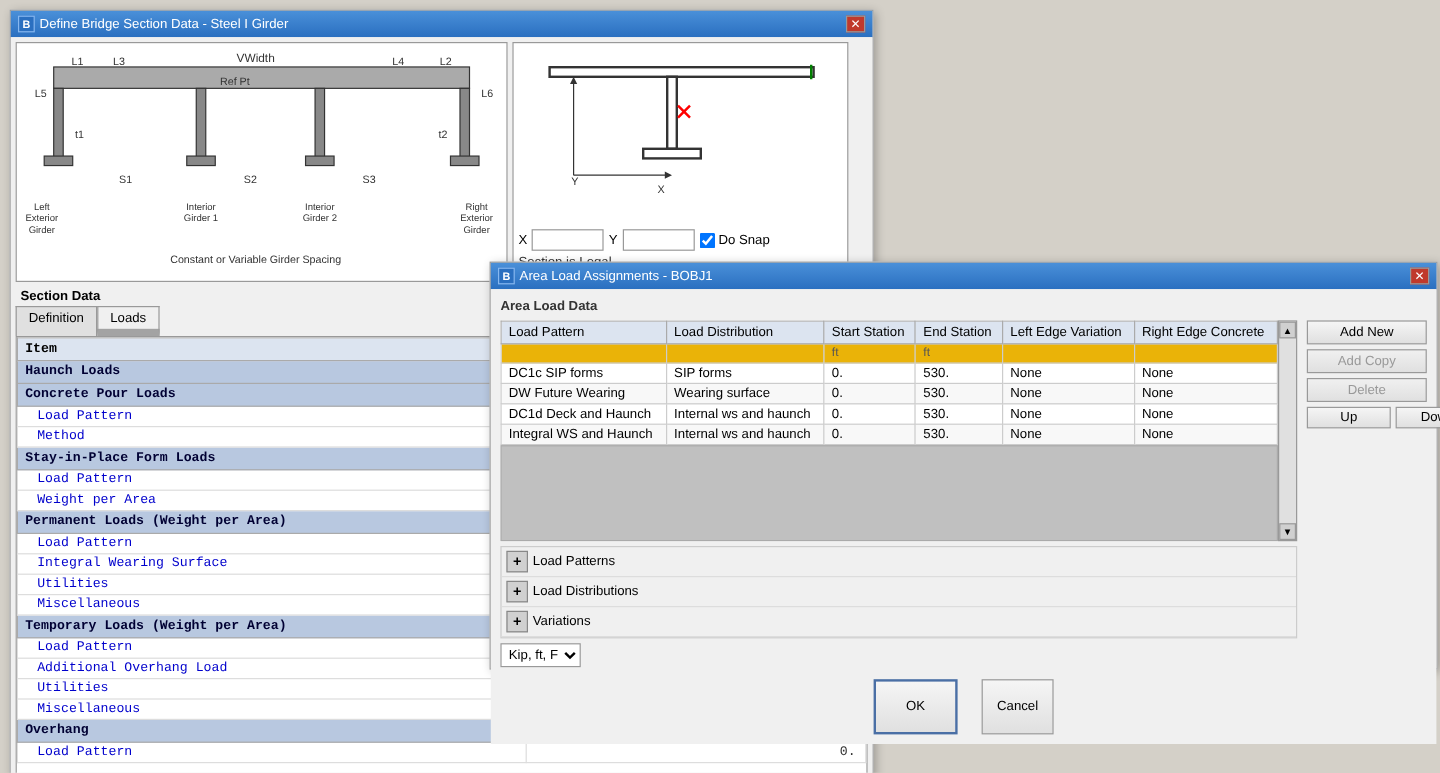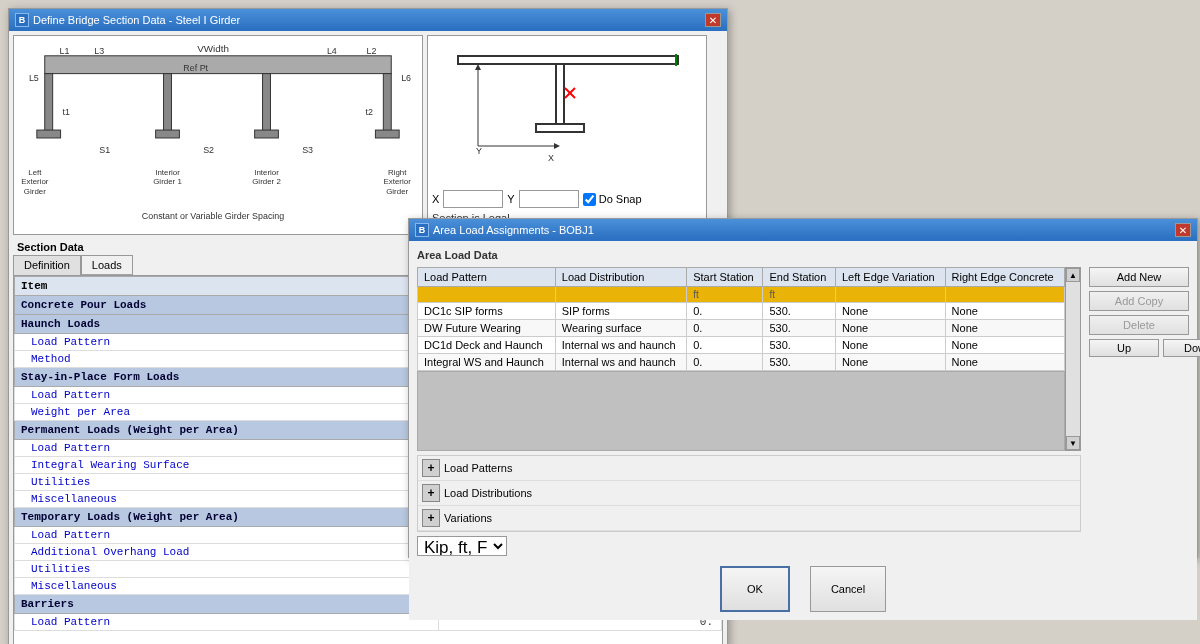"Loads" .tab.active { border-bottom: 1px solid #a3a3a3 -> 6px solid #a3a3a3 }
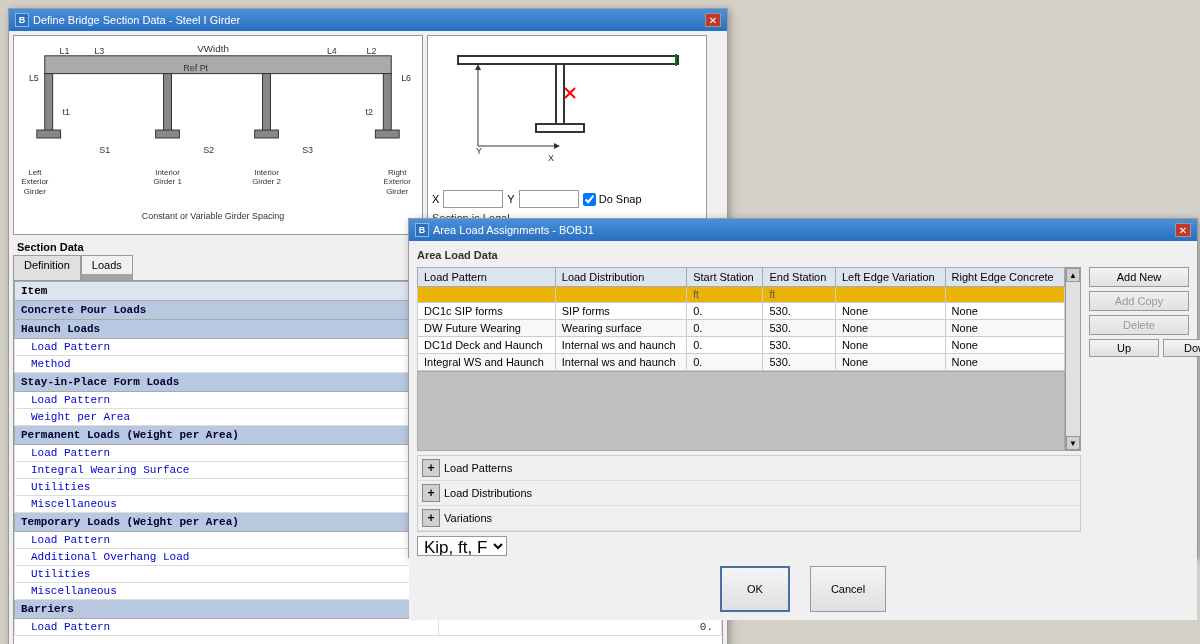"Concrete Pour Loads" tr { order: before "Haunch Loads" -> after "Haunch Loads" }
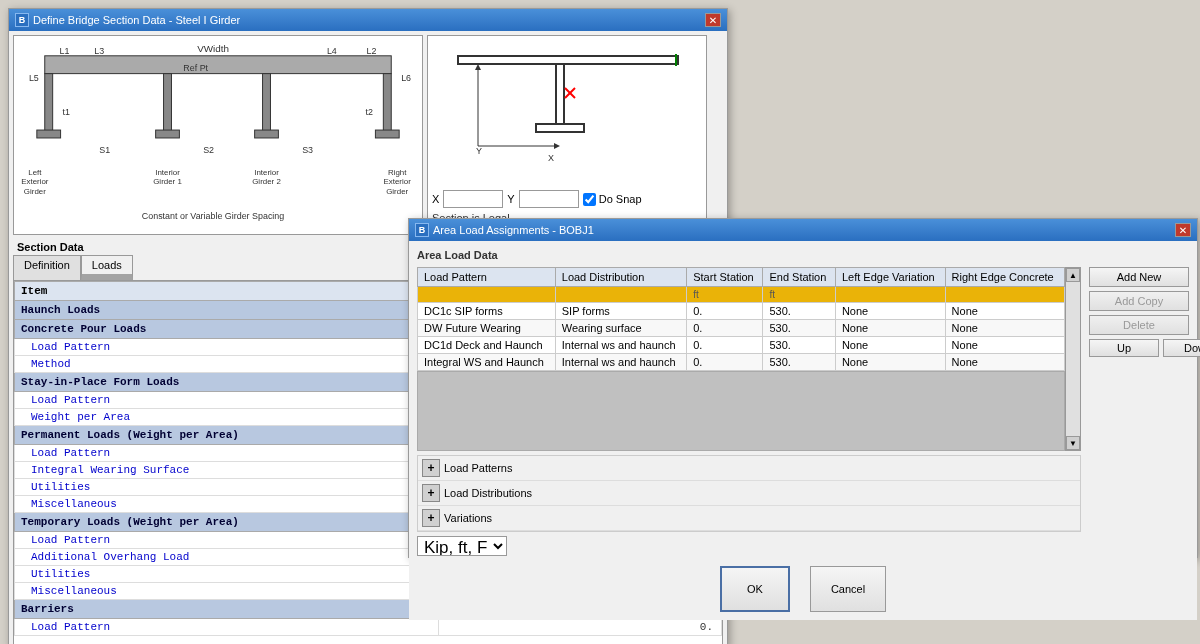"Kip, ft, F" .dropdown-small { font-size: 17px -> 11px }
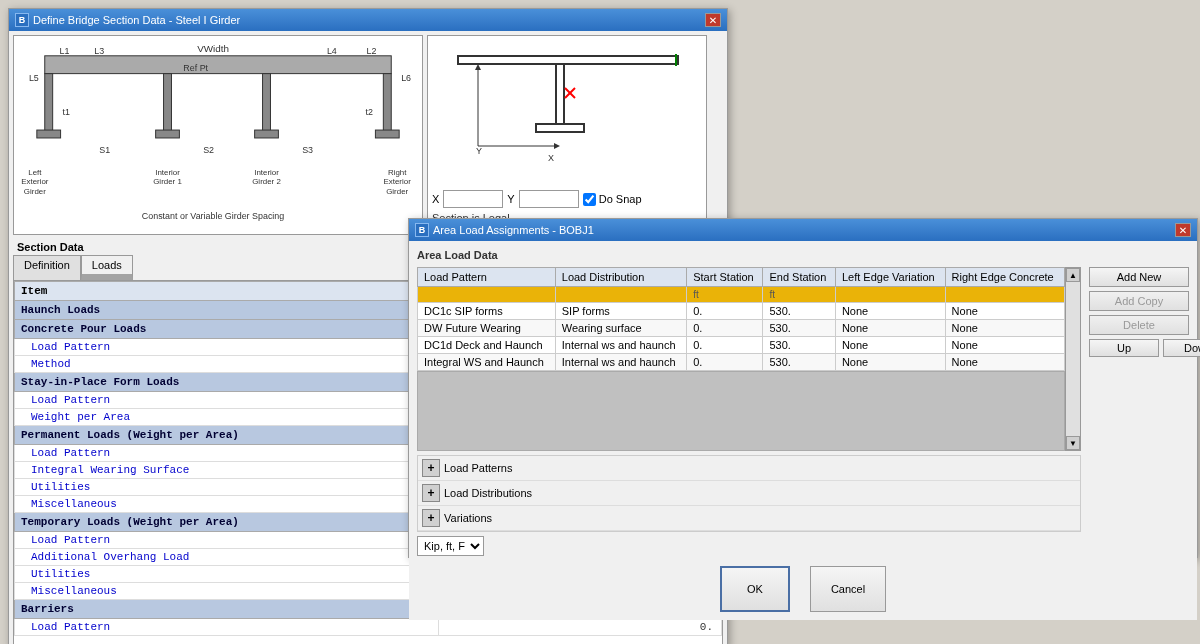"Cancel" .btn-cancel { width: 76px -> 60px }
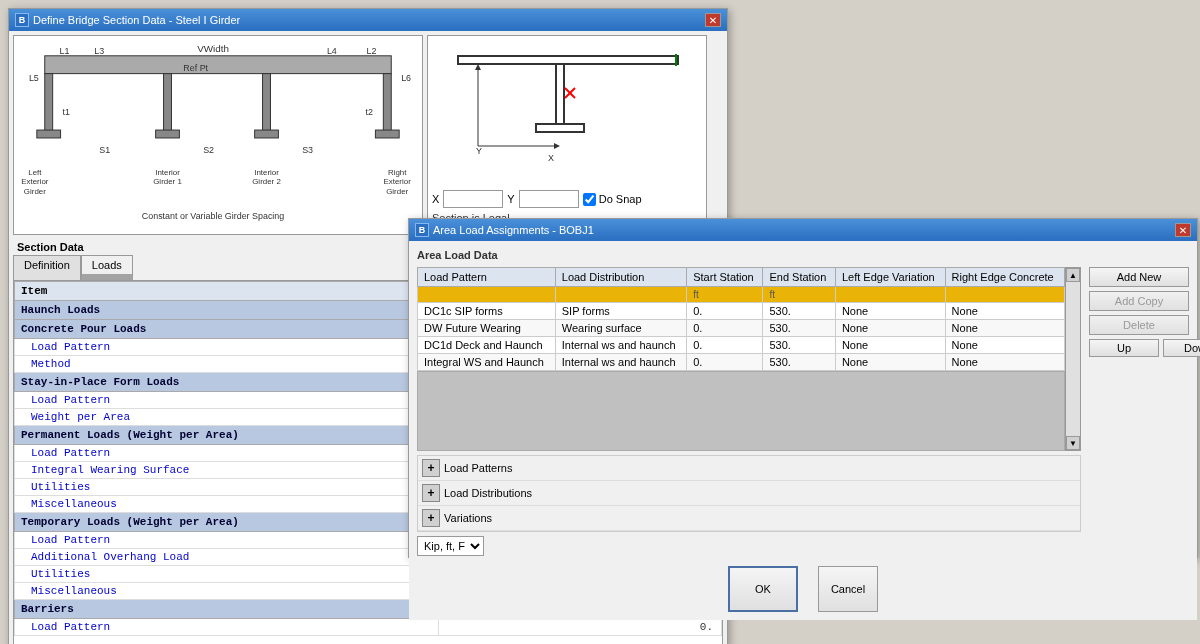"Barriers" td { text: Barriers -> Overhang }
